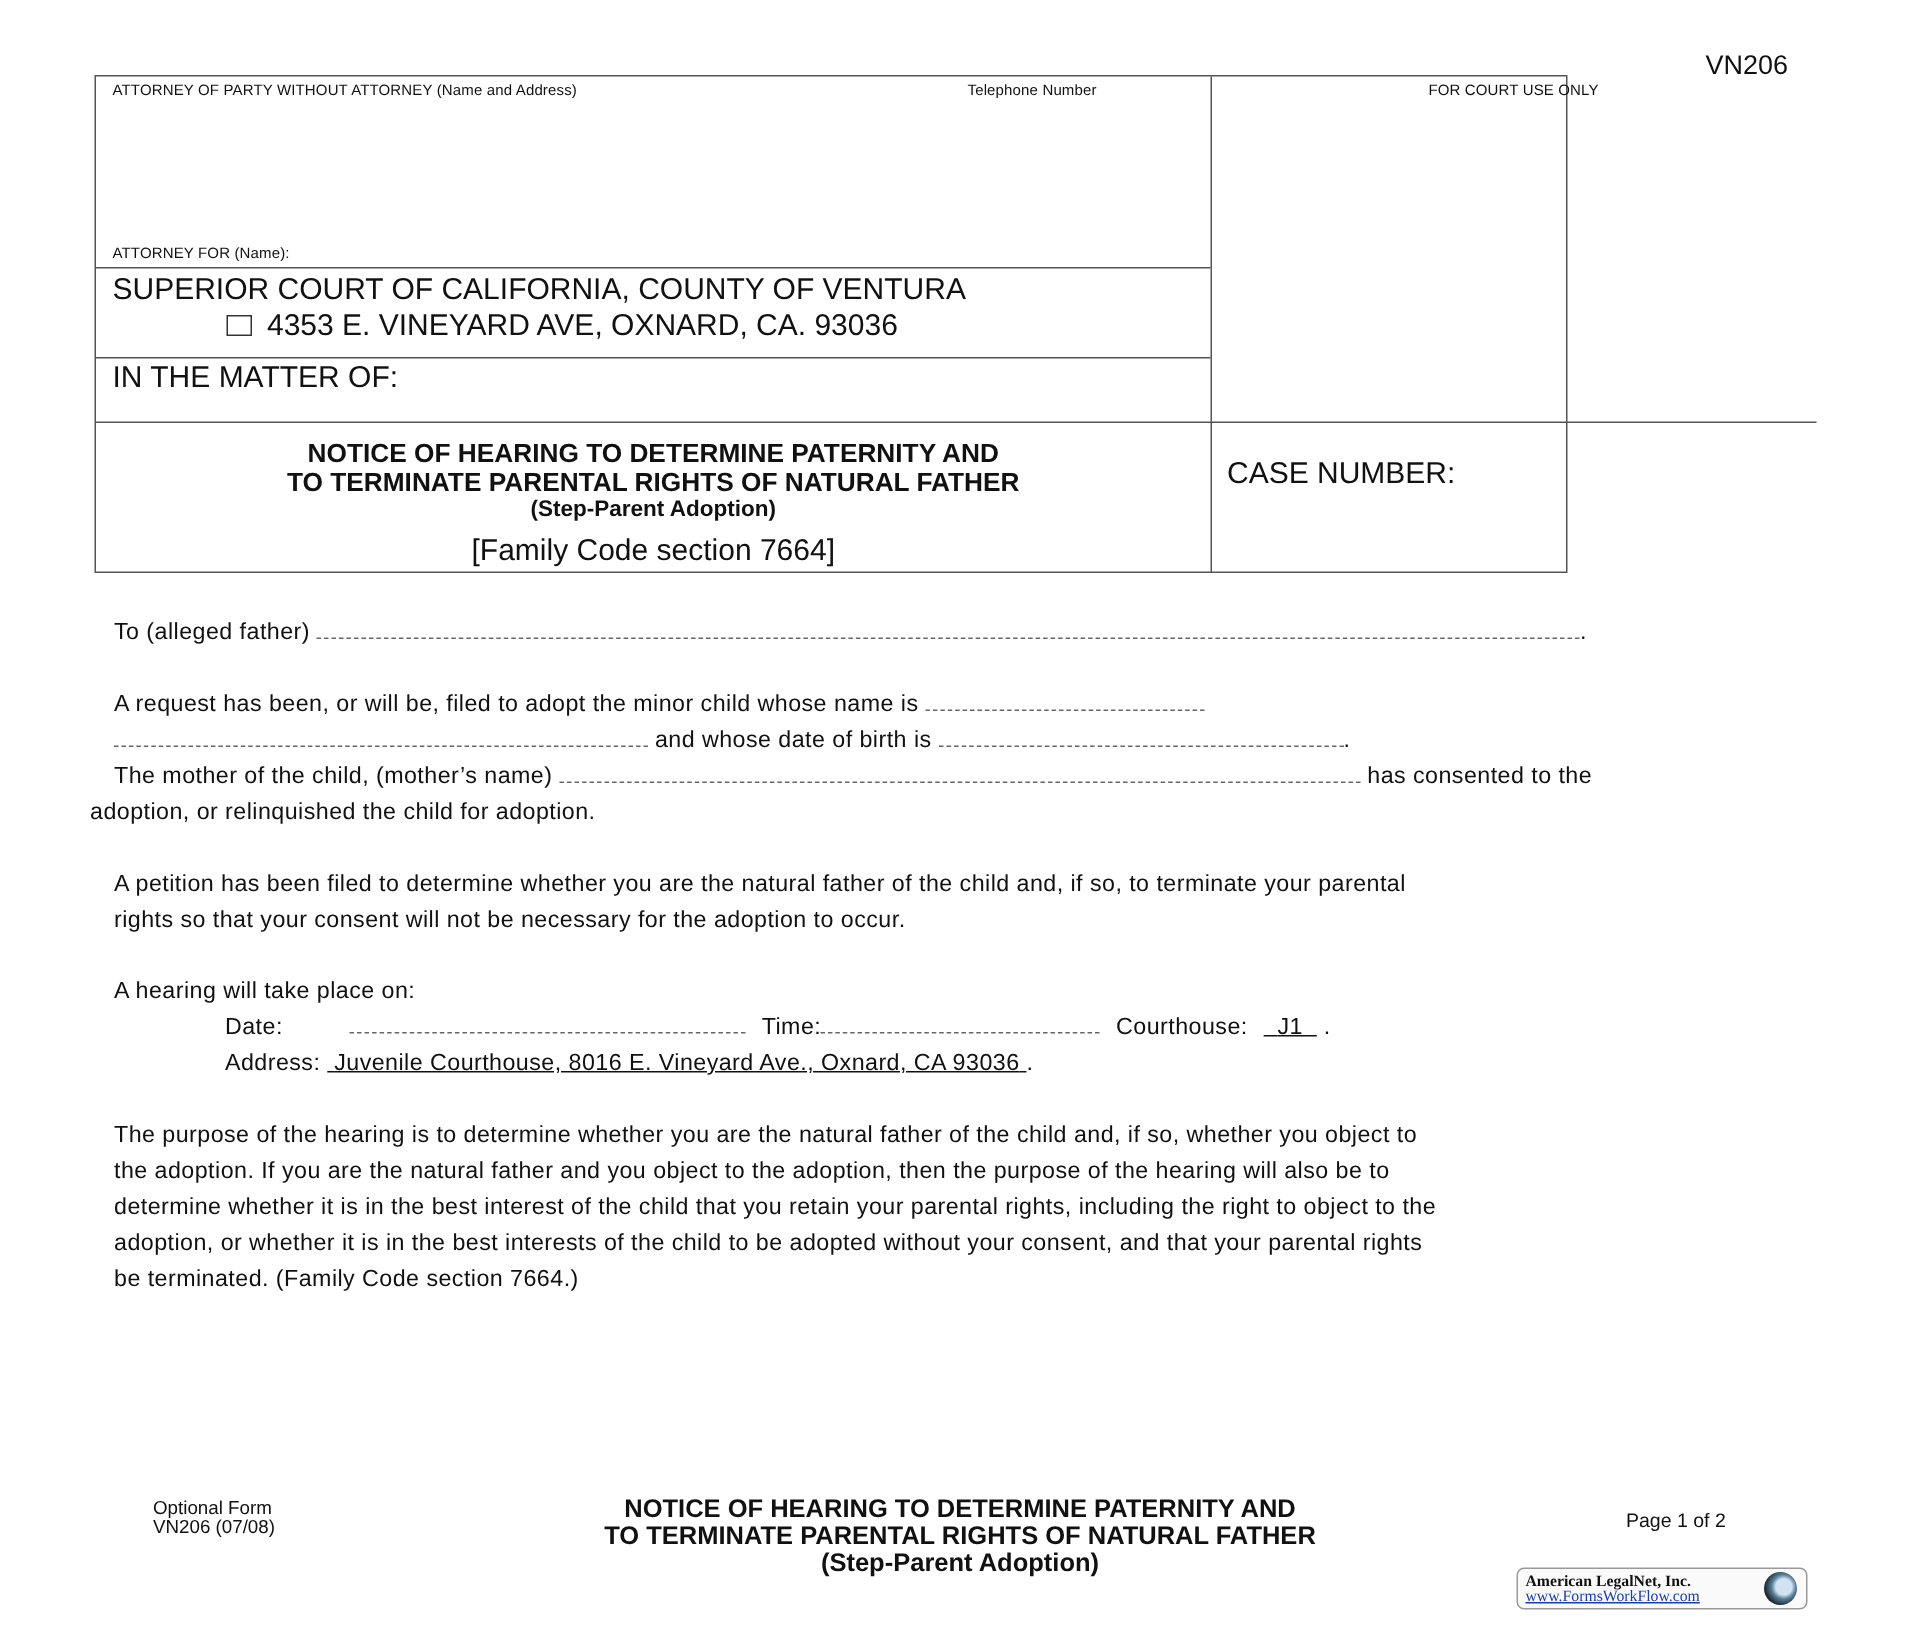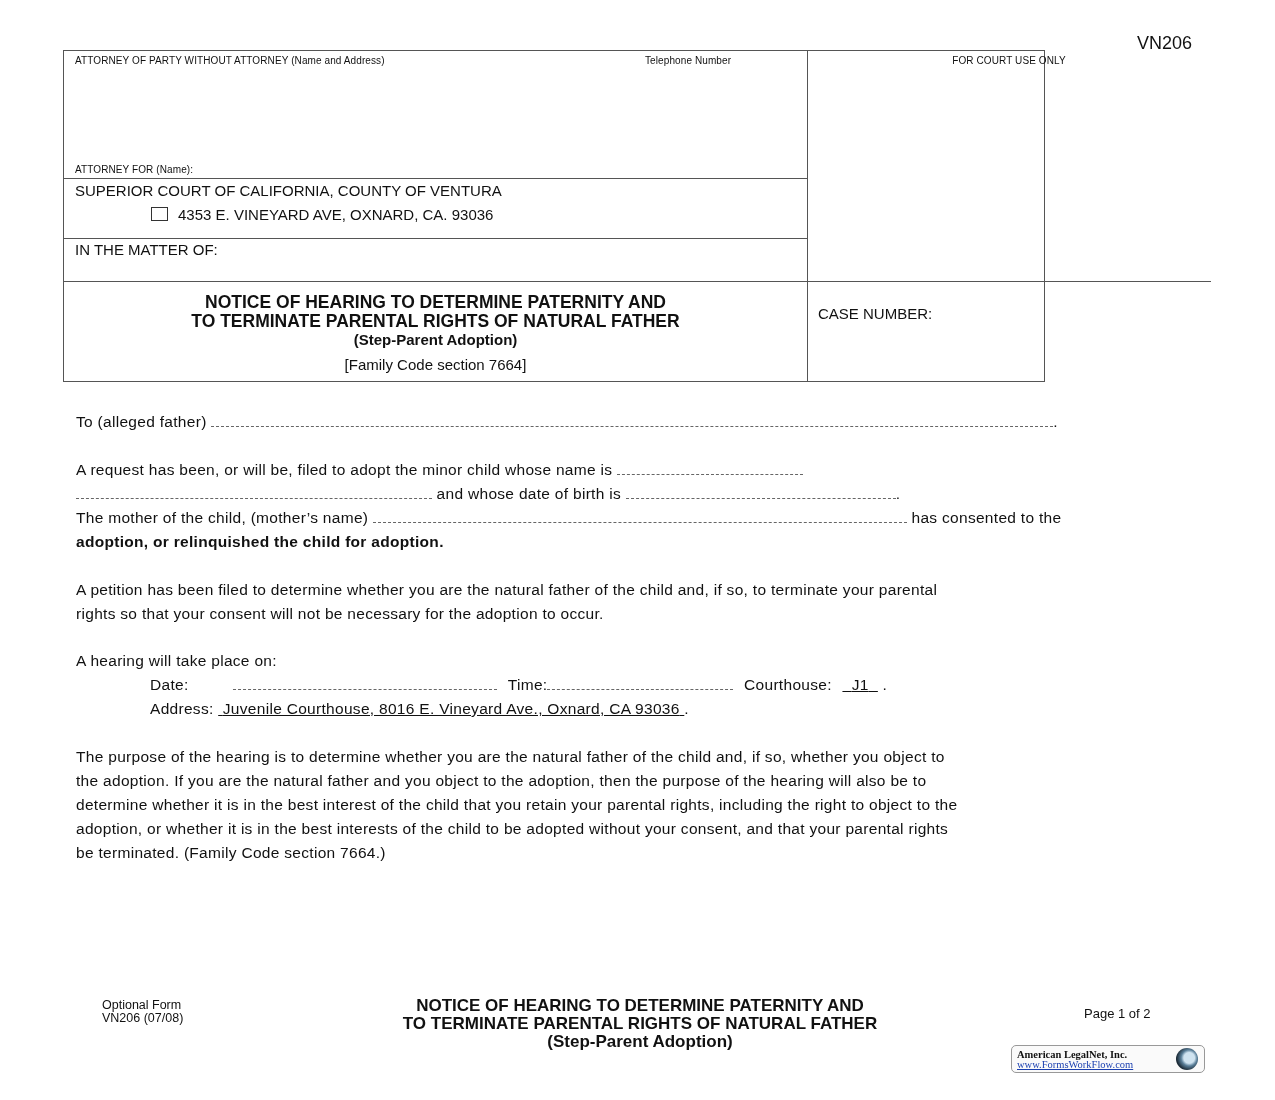"SUPERIOR COURT OF CALIFORNIA, COUNTY" .mid { font-size: 15px -> 20px }
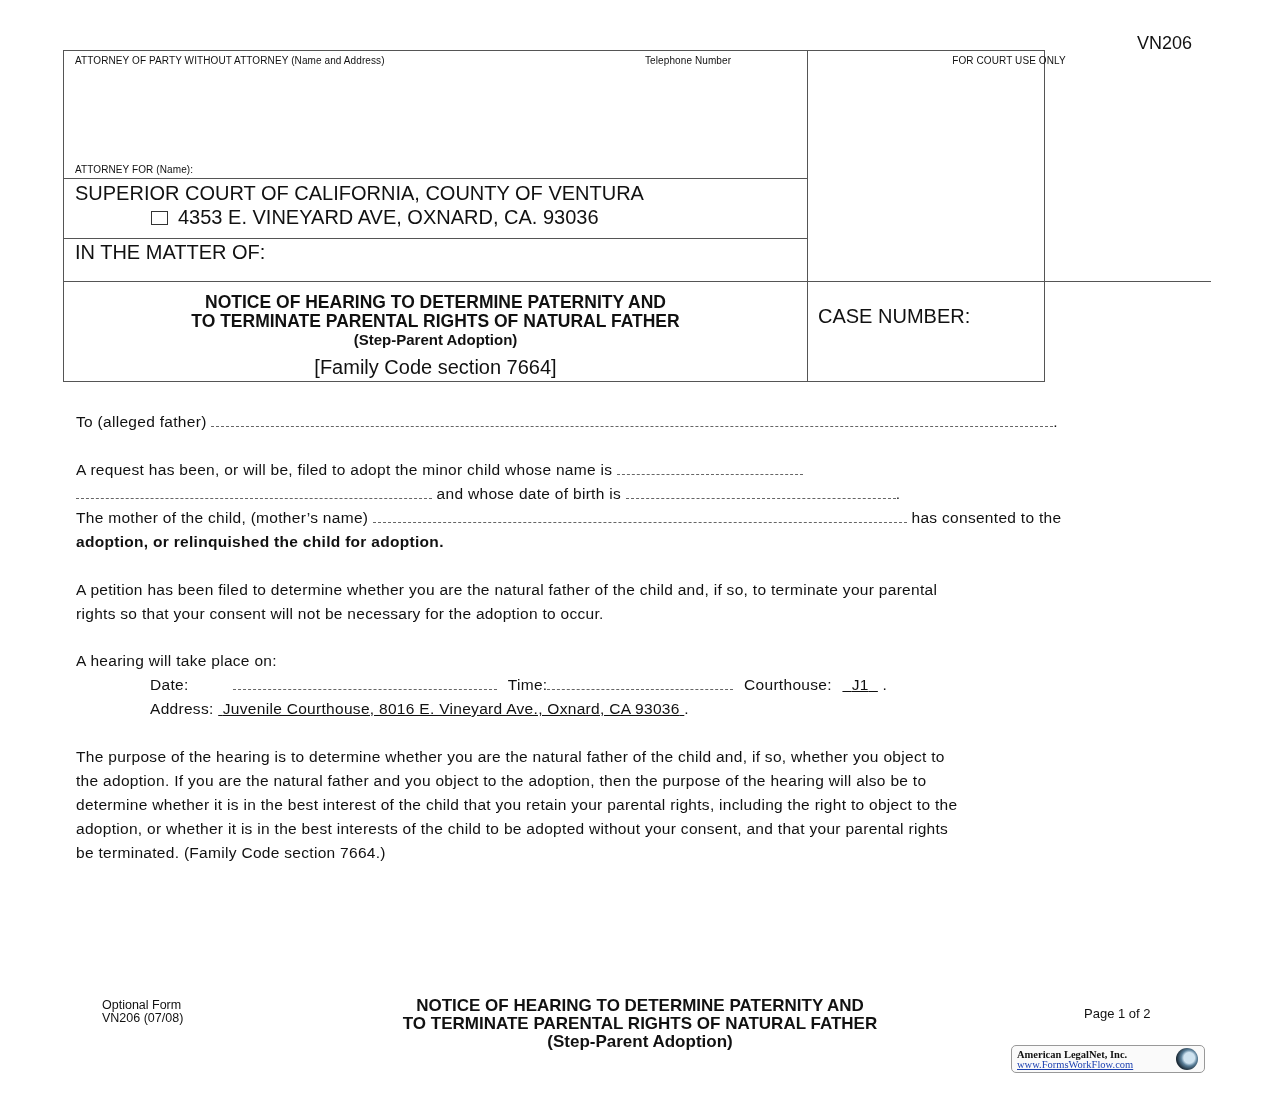"adoption, or relinquished the child" div.abs { font-weight: bold -> none; left: 76px -> 60px }
